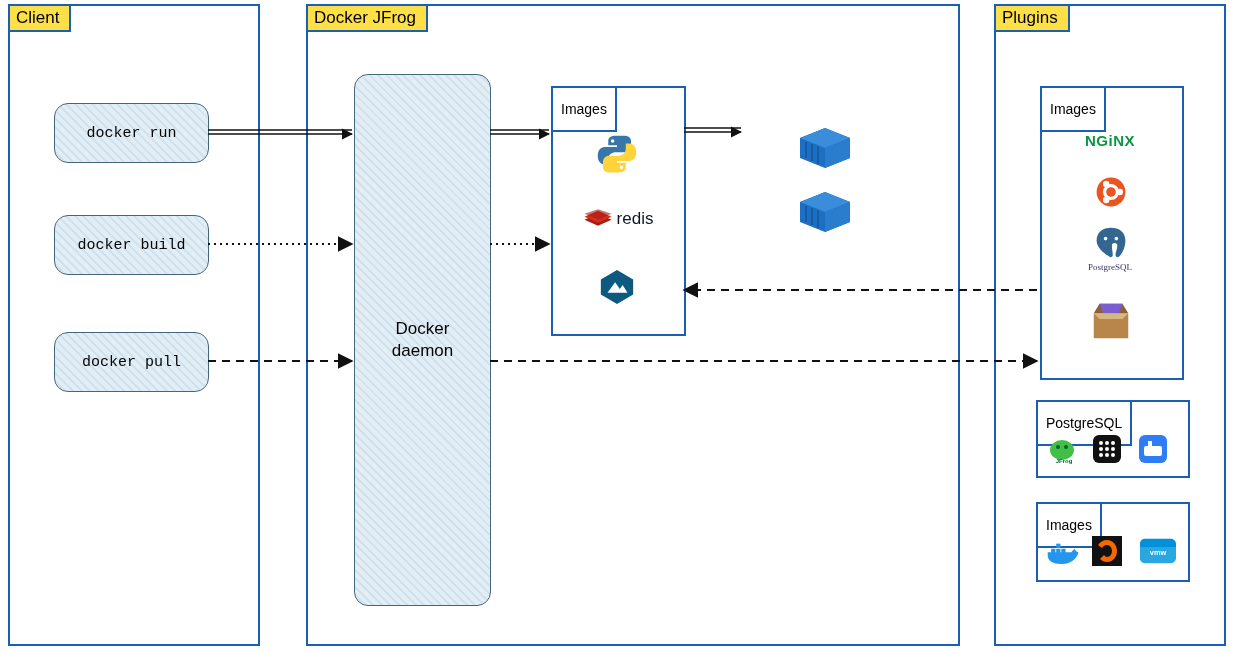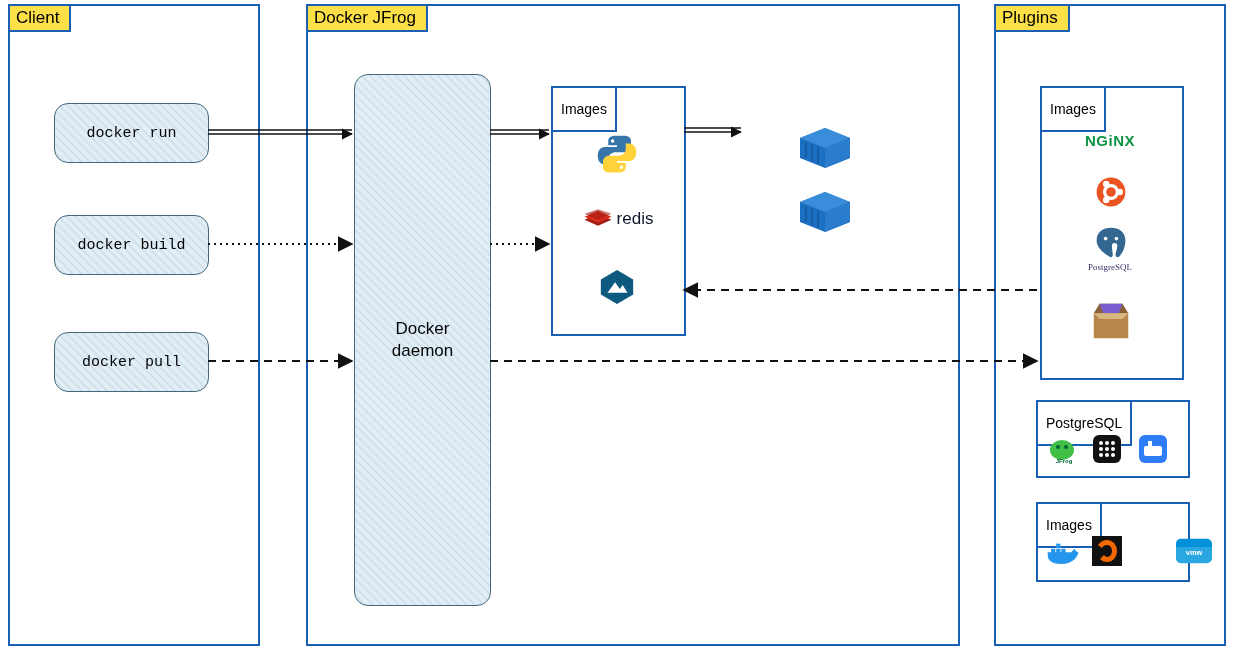"vmw" div.icon { left: 1176px -> 1140px }
